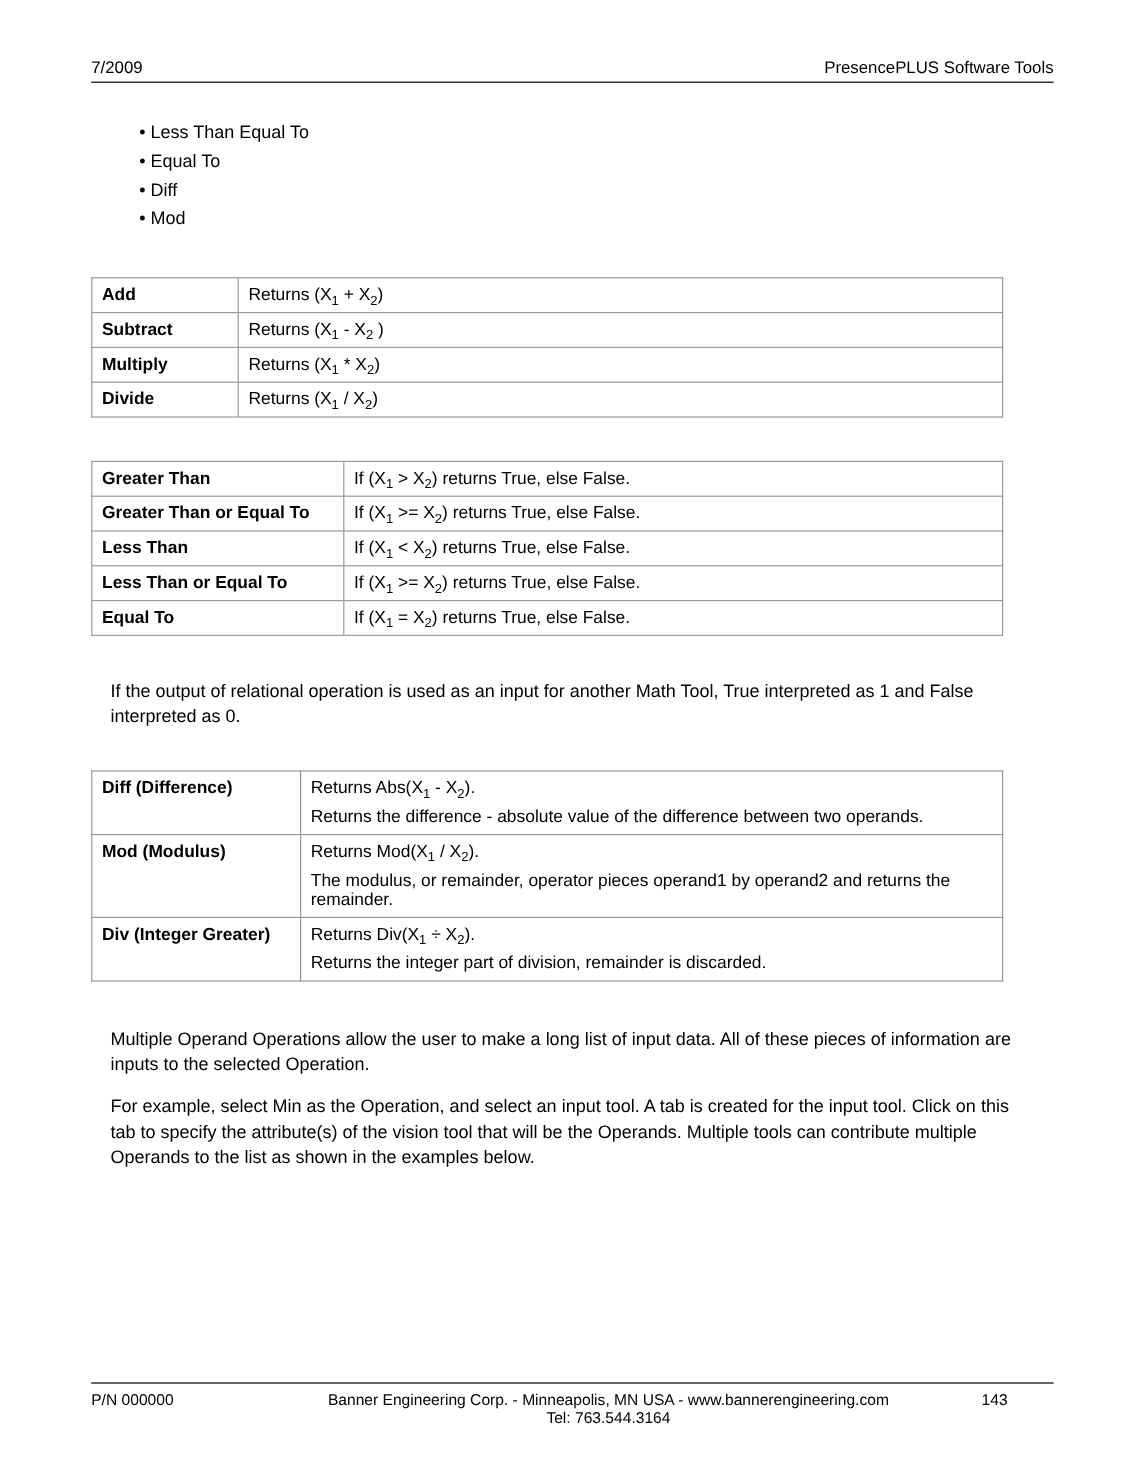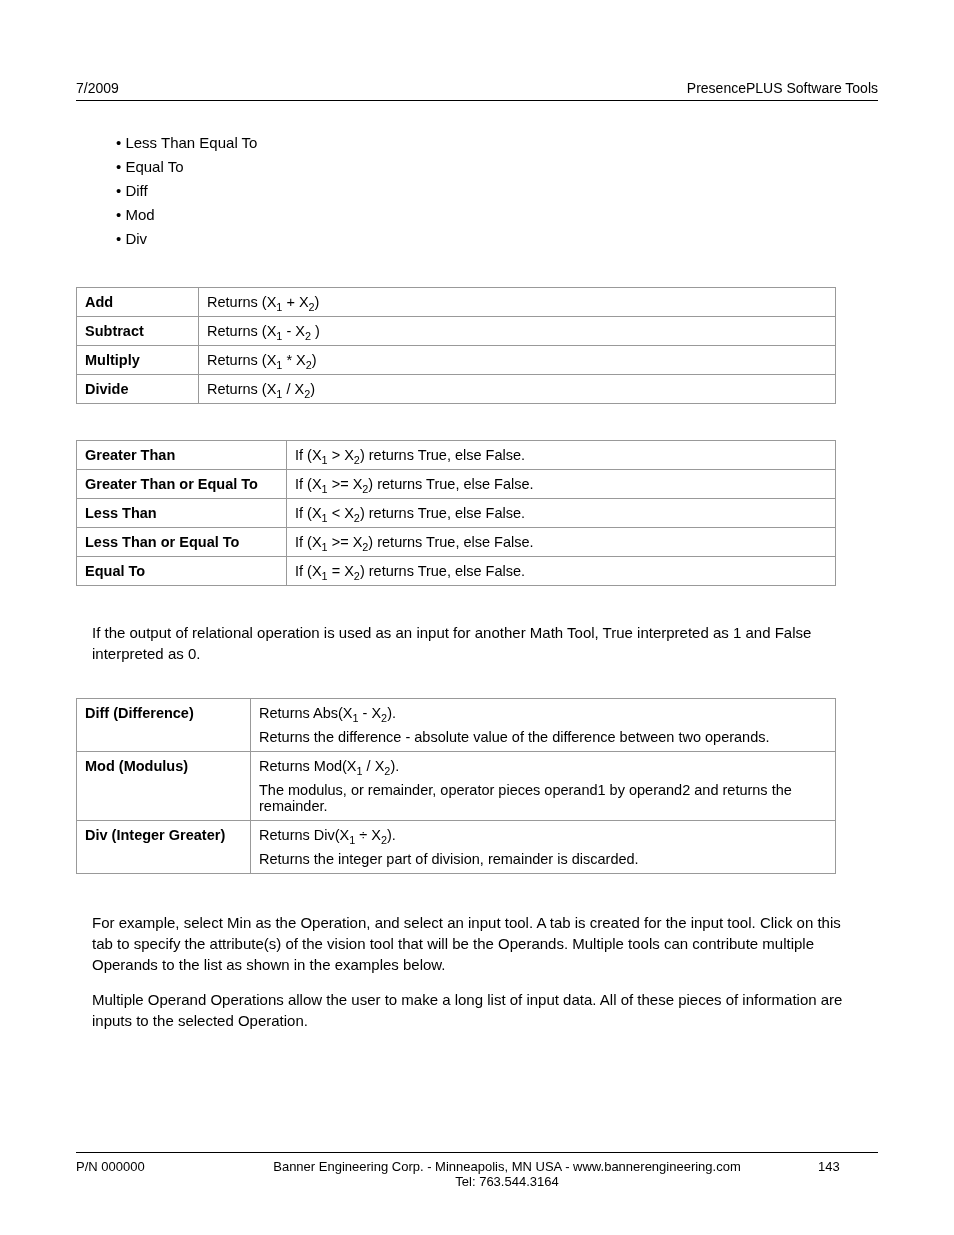"7/2009" .page { padding: 80px 76px 0 76px -> 48px 76px 0 76px }
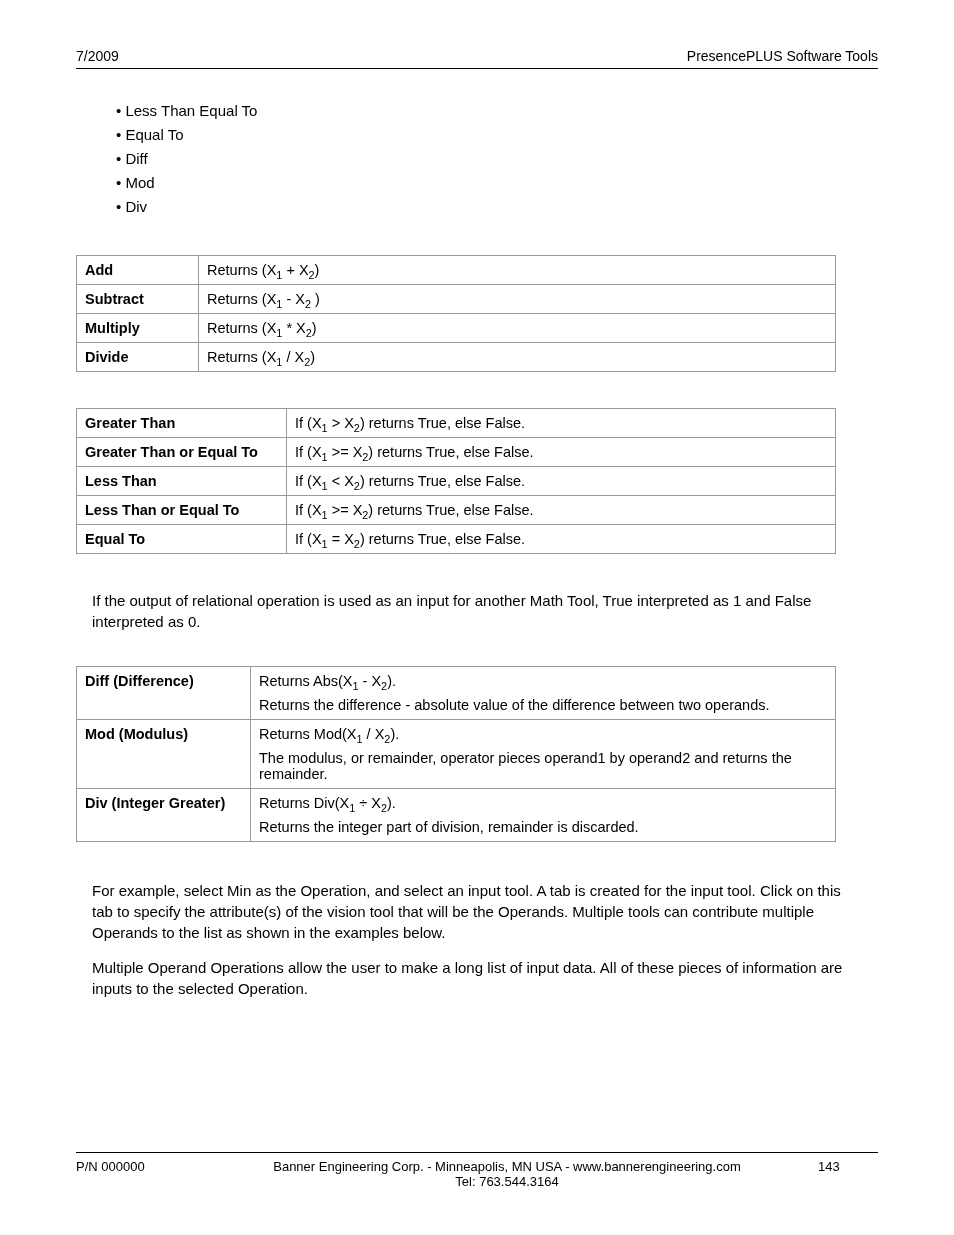"Div" li { html: <li>Div</li> -> none }
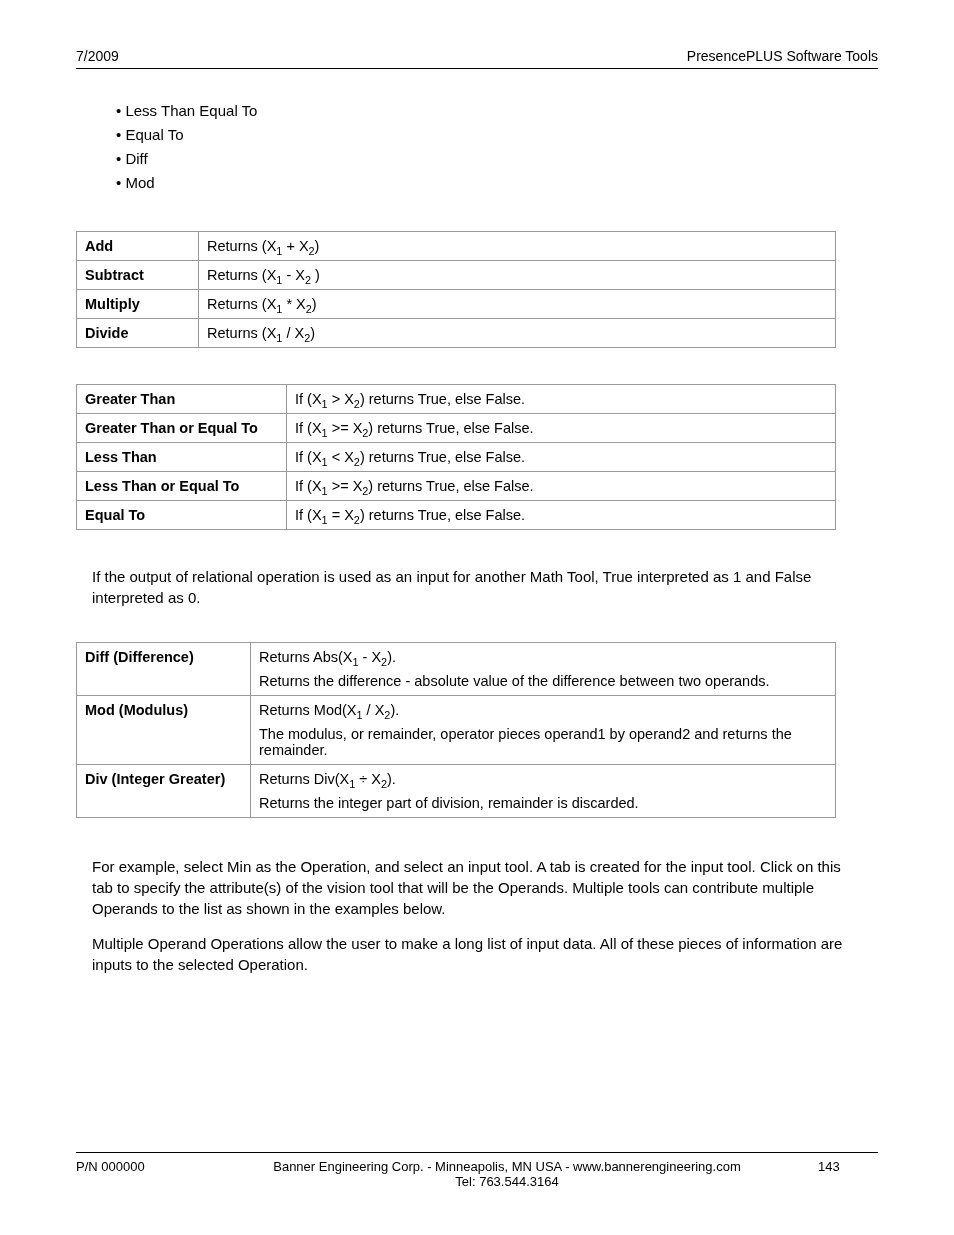"For example, select Min as" p.para { order: before "Multiple Operand Operations allow the" -> after "Multiple Operand Operations allow the" }
